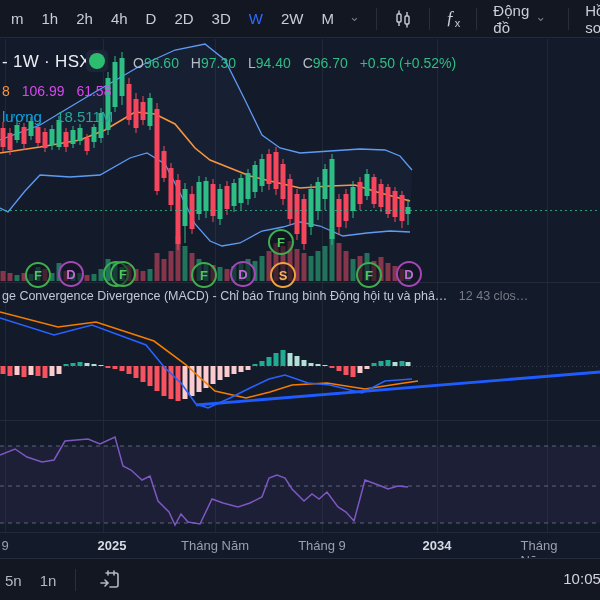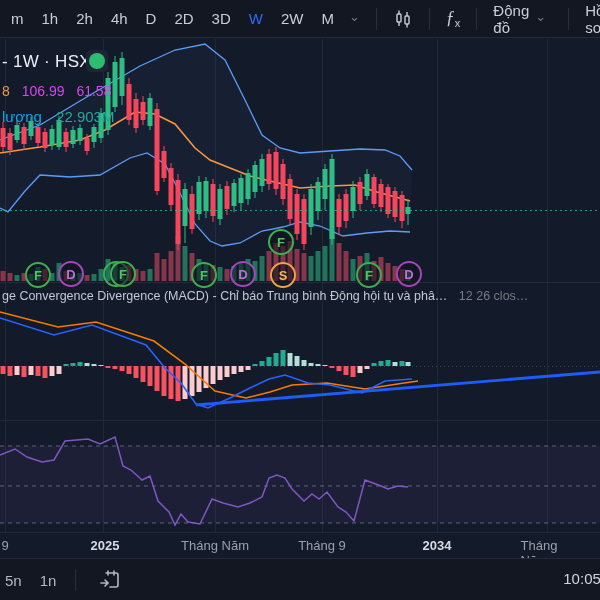"O96.60 H97.30 L94.40 C96.70 +0.50" div.legend-row { html: none -> <div> <span>O</span><span>96.60</span> <span>H</span><span>97.30</span> <span>L</span><span>94.40</span> <span>C</span><span>96.70</span> <span>+0.50 (+0.52%)</span> </div> }
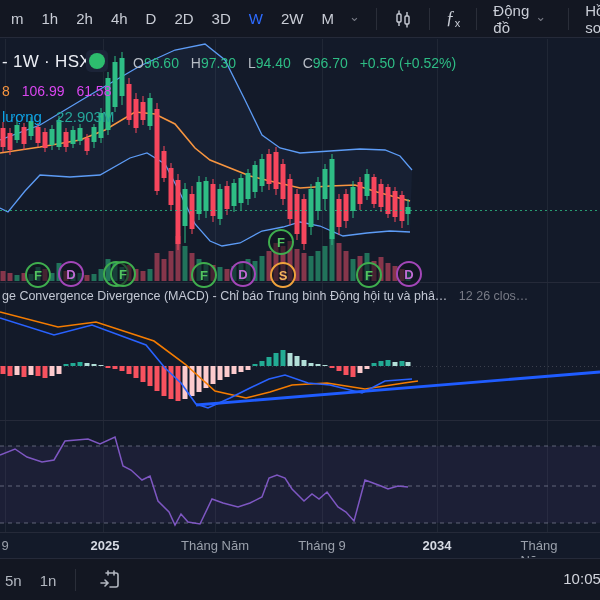"22.903M" span.vvalue { text: 22.903M -> 18.511M }
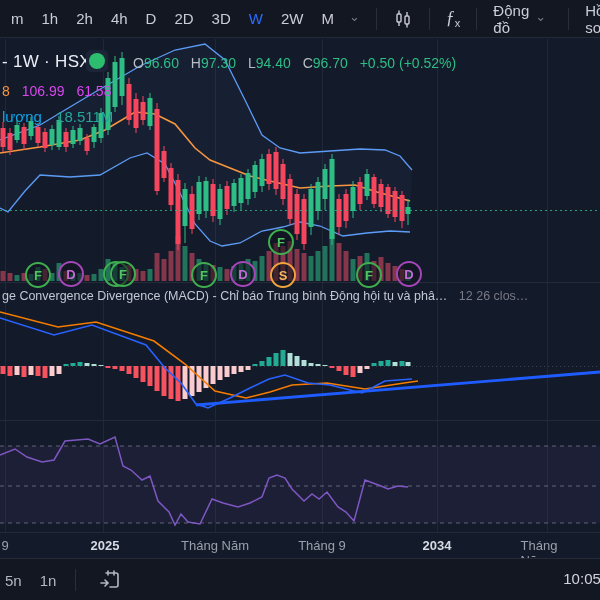"12 26 clos…" span.params { text: 26 -> 43 }
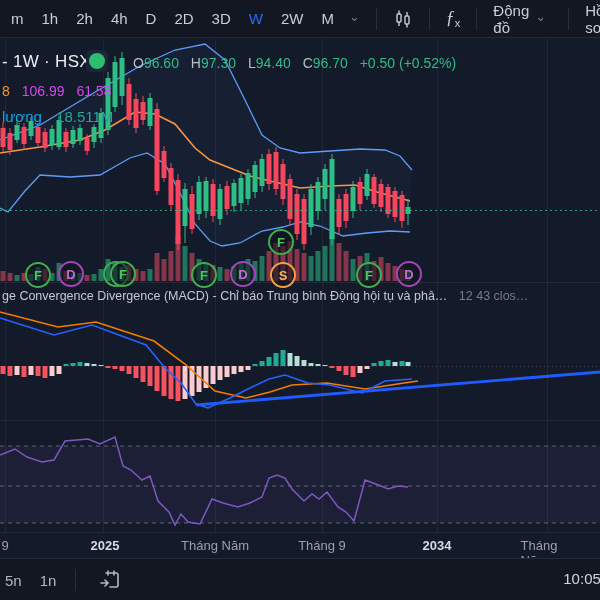"2025" div.xlab { left: 105px -> 112px }
